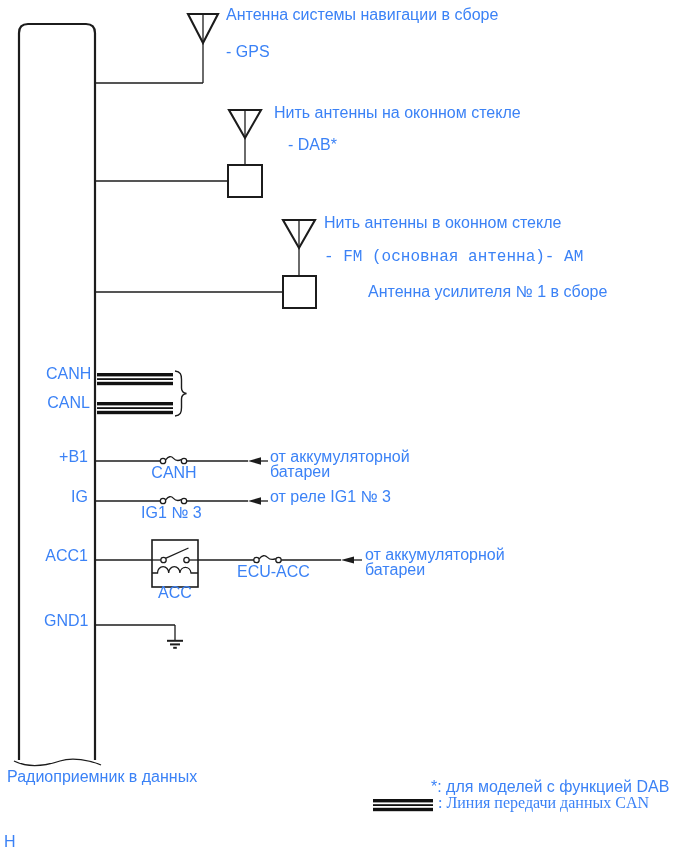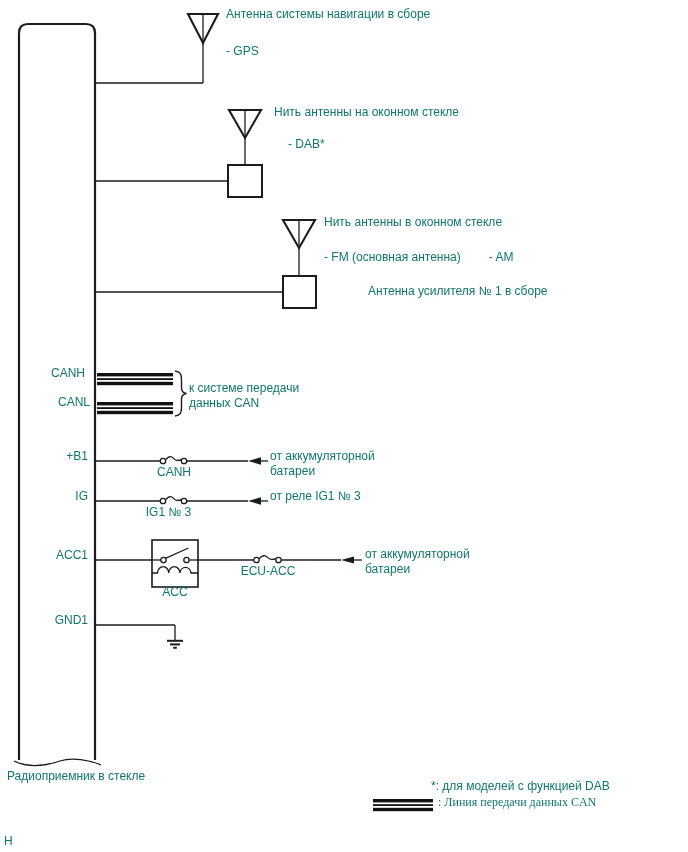"Антенна системы навигации в сборе" .txt { color: #0f766e -> #3b82f6; font-size: 12px -> 16px }
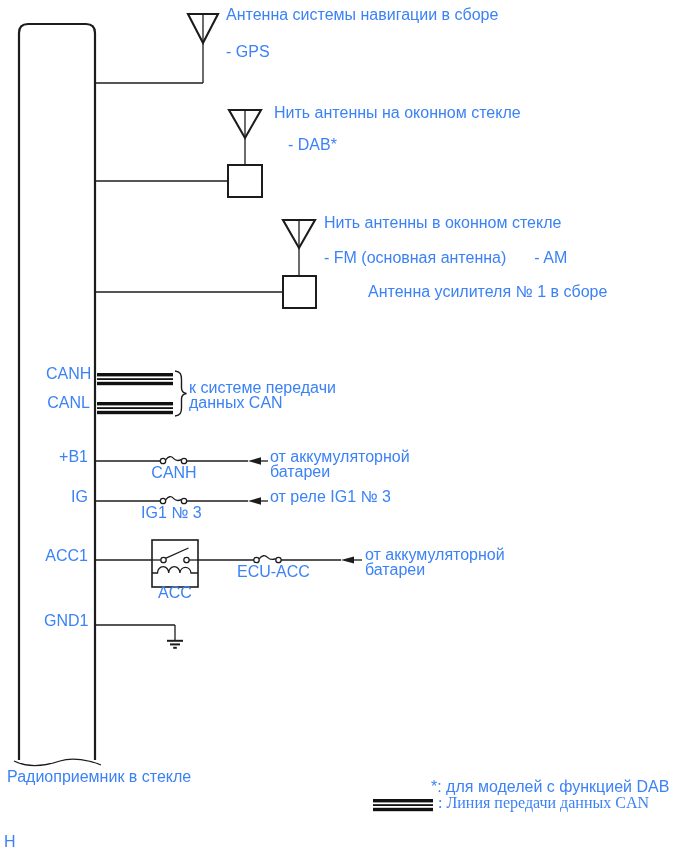"- FM (основная антенна)" .band-row { font-family: none -> Liberation Mono, monospace; gap: 28px -> 0 }
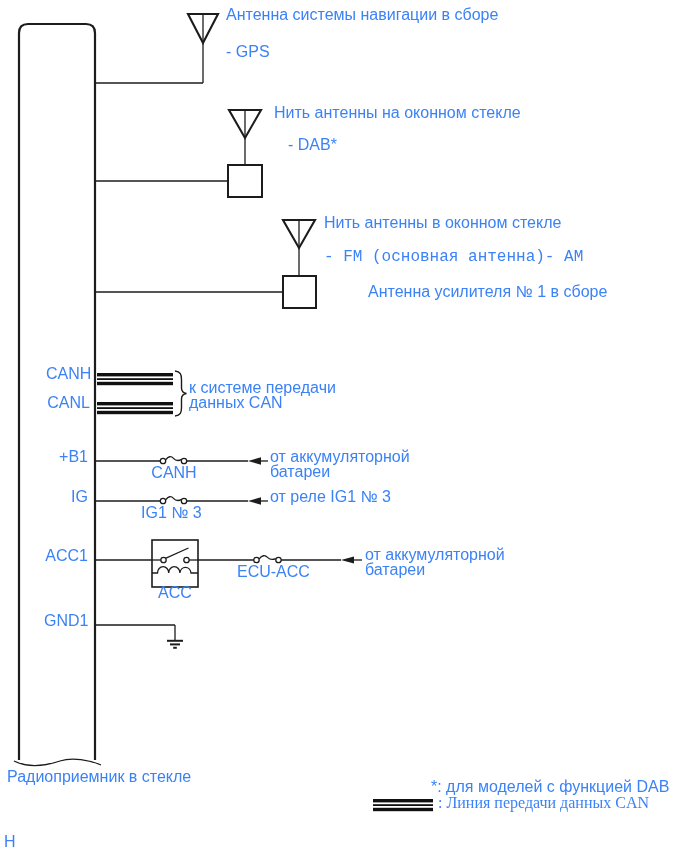"к системе передачи" div.txt { html: <div> <span>к системе передачи</span> <span>данных CAN</span> </div> -> none }
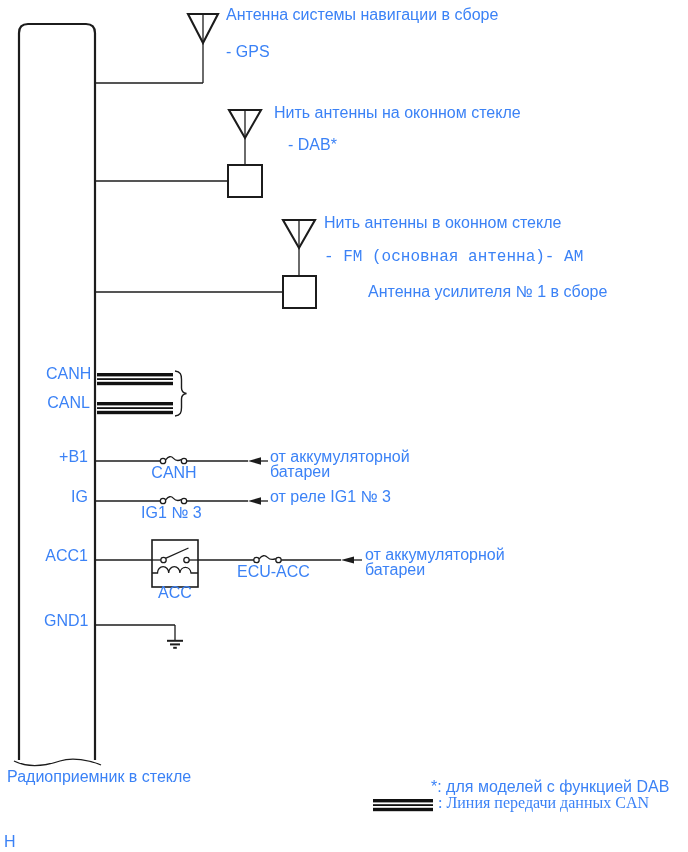"Радиоприемник в стекле" div.txt { text: стекле -> данных }
